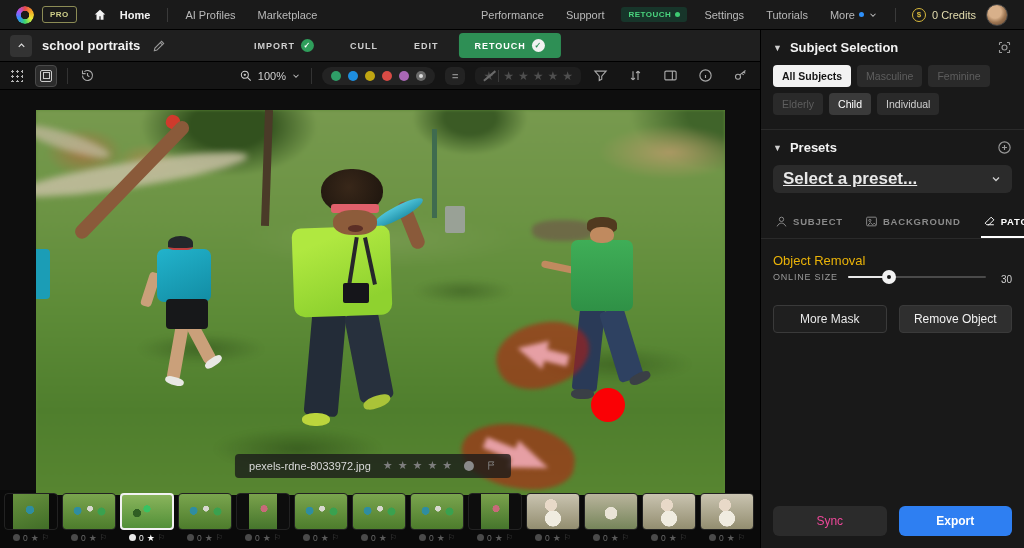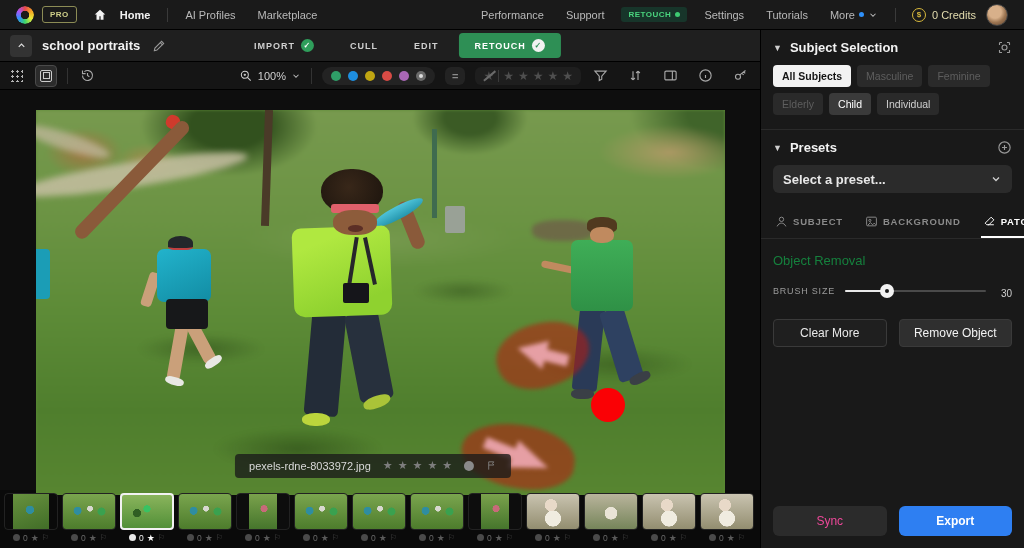"Select a preset..." .select-box span { font-size: 13px -> 17px; text-decoration: none -> underline }
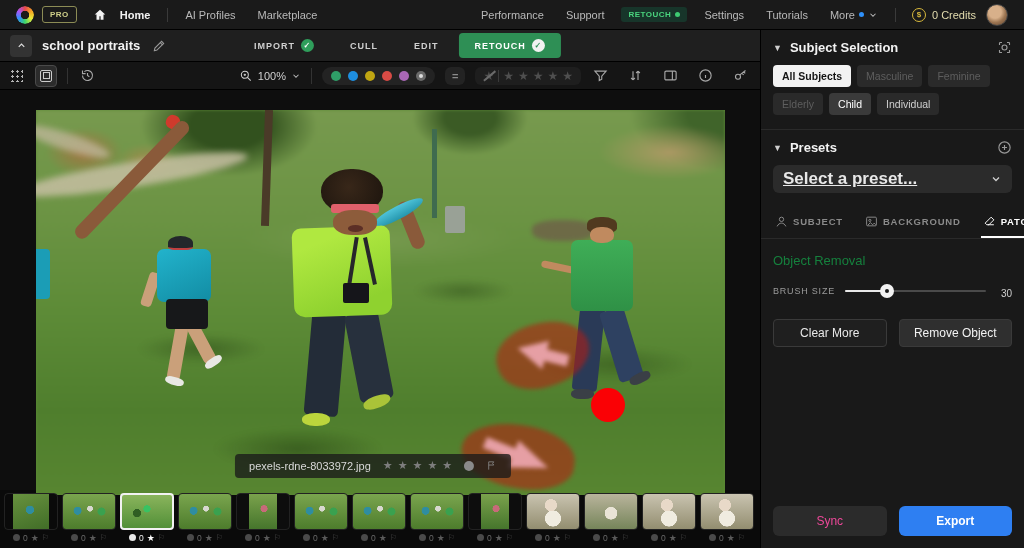"Object Removal" .or-title { color: #15803d -> #eab308; margin-bottom: 14px -> none }
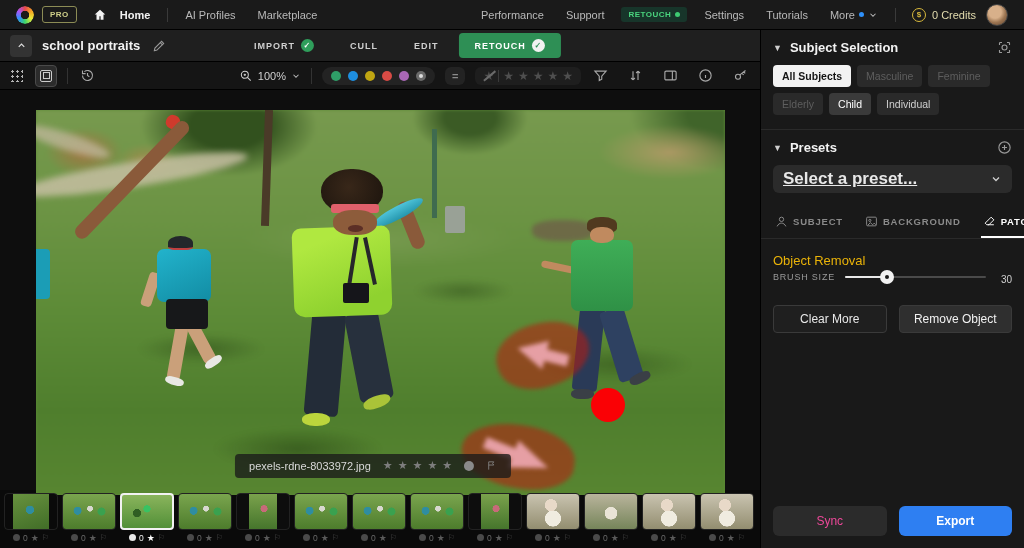"BRUSH SIZE" span.brush-label { text: BRUSH -> ONLINE }
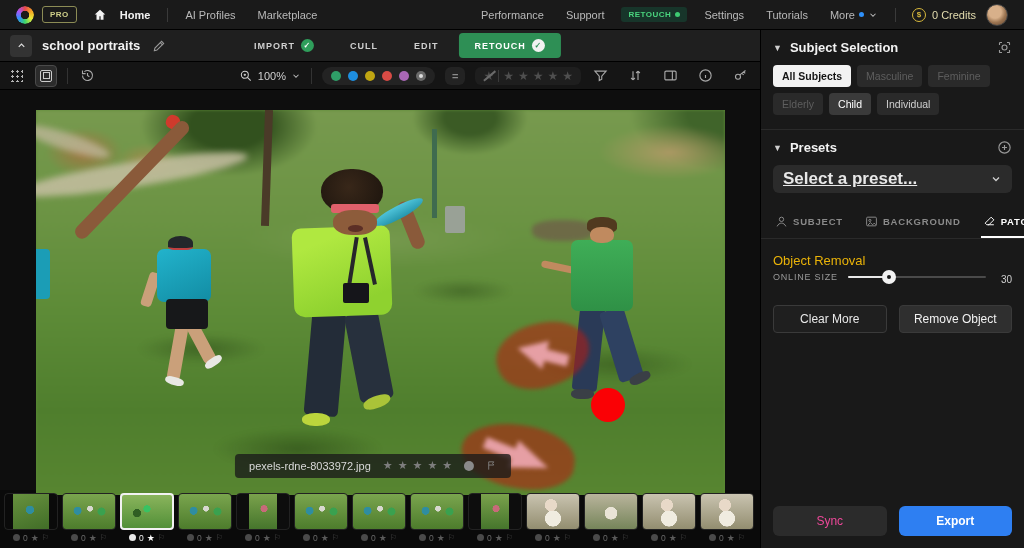"Clear More" button.panel-btn { text: Clear More -> More Mask }
